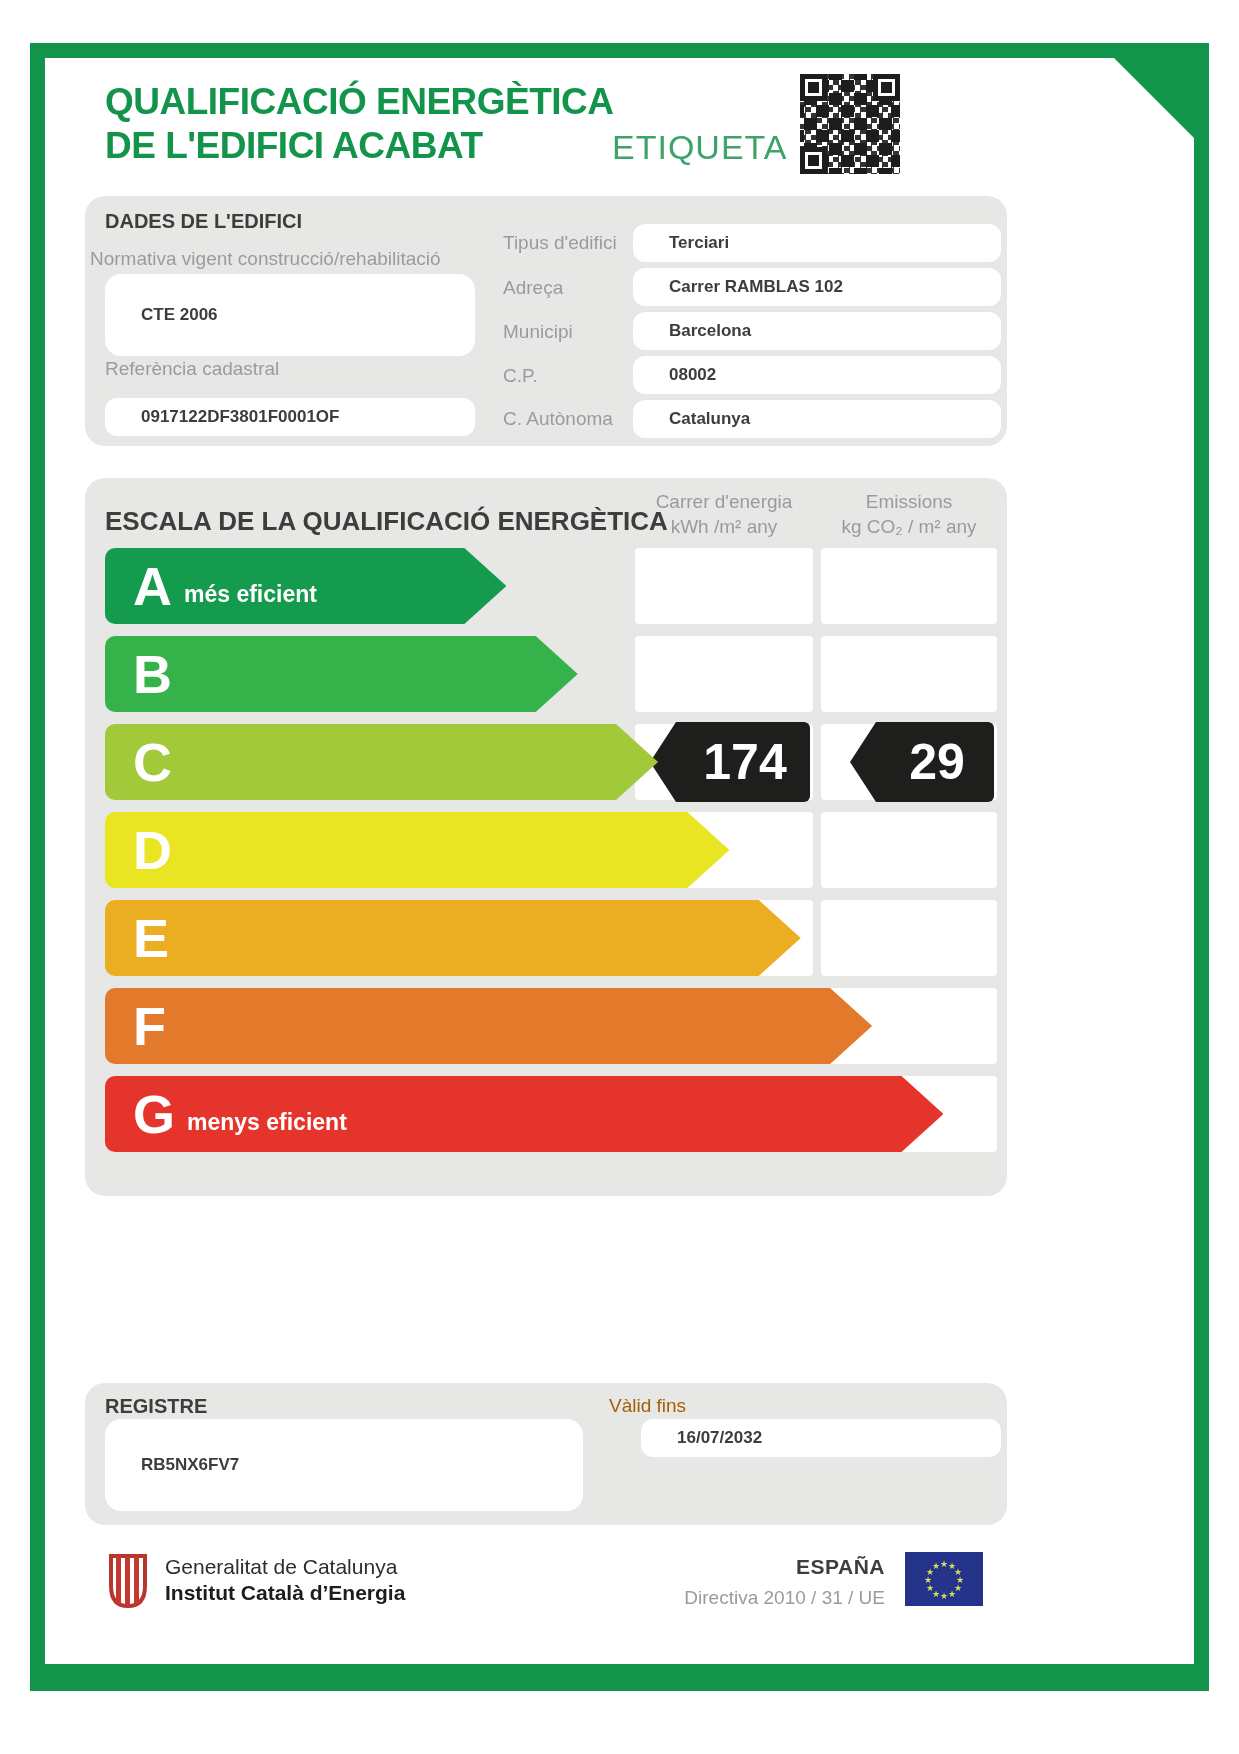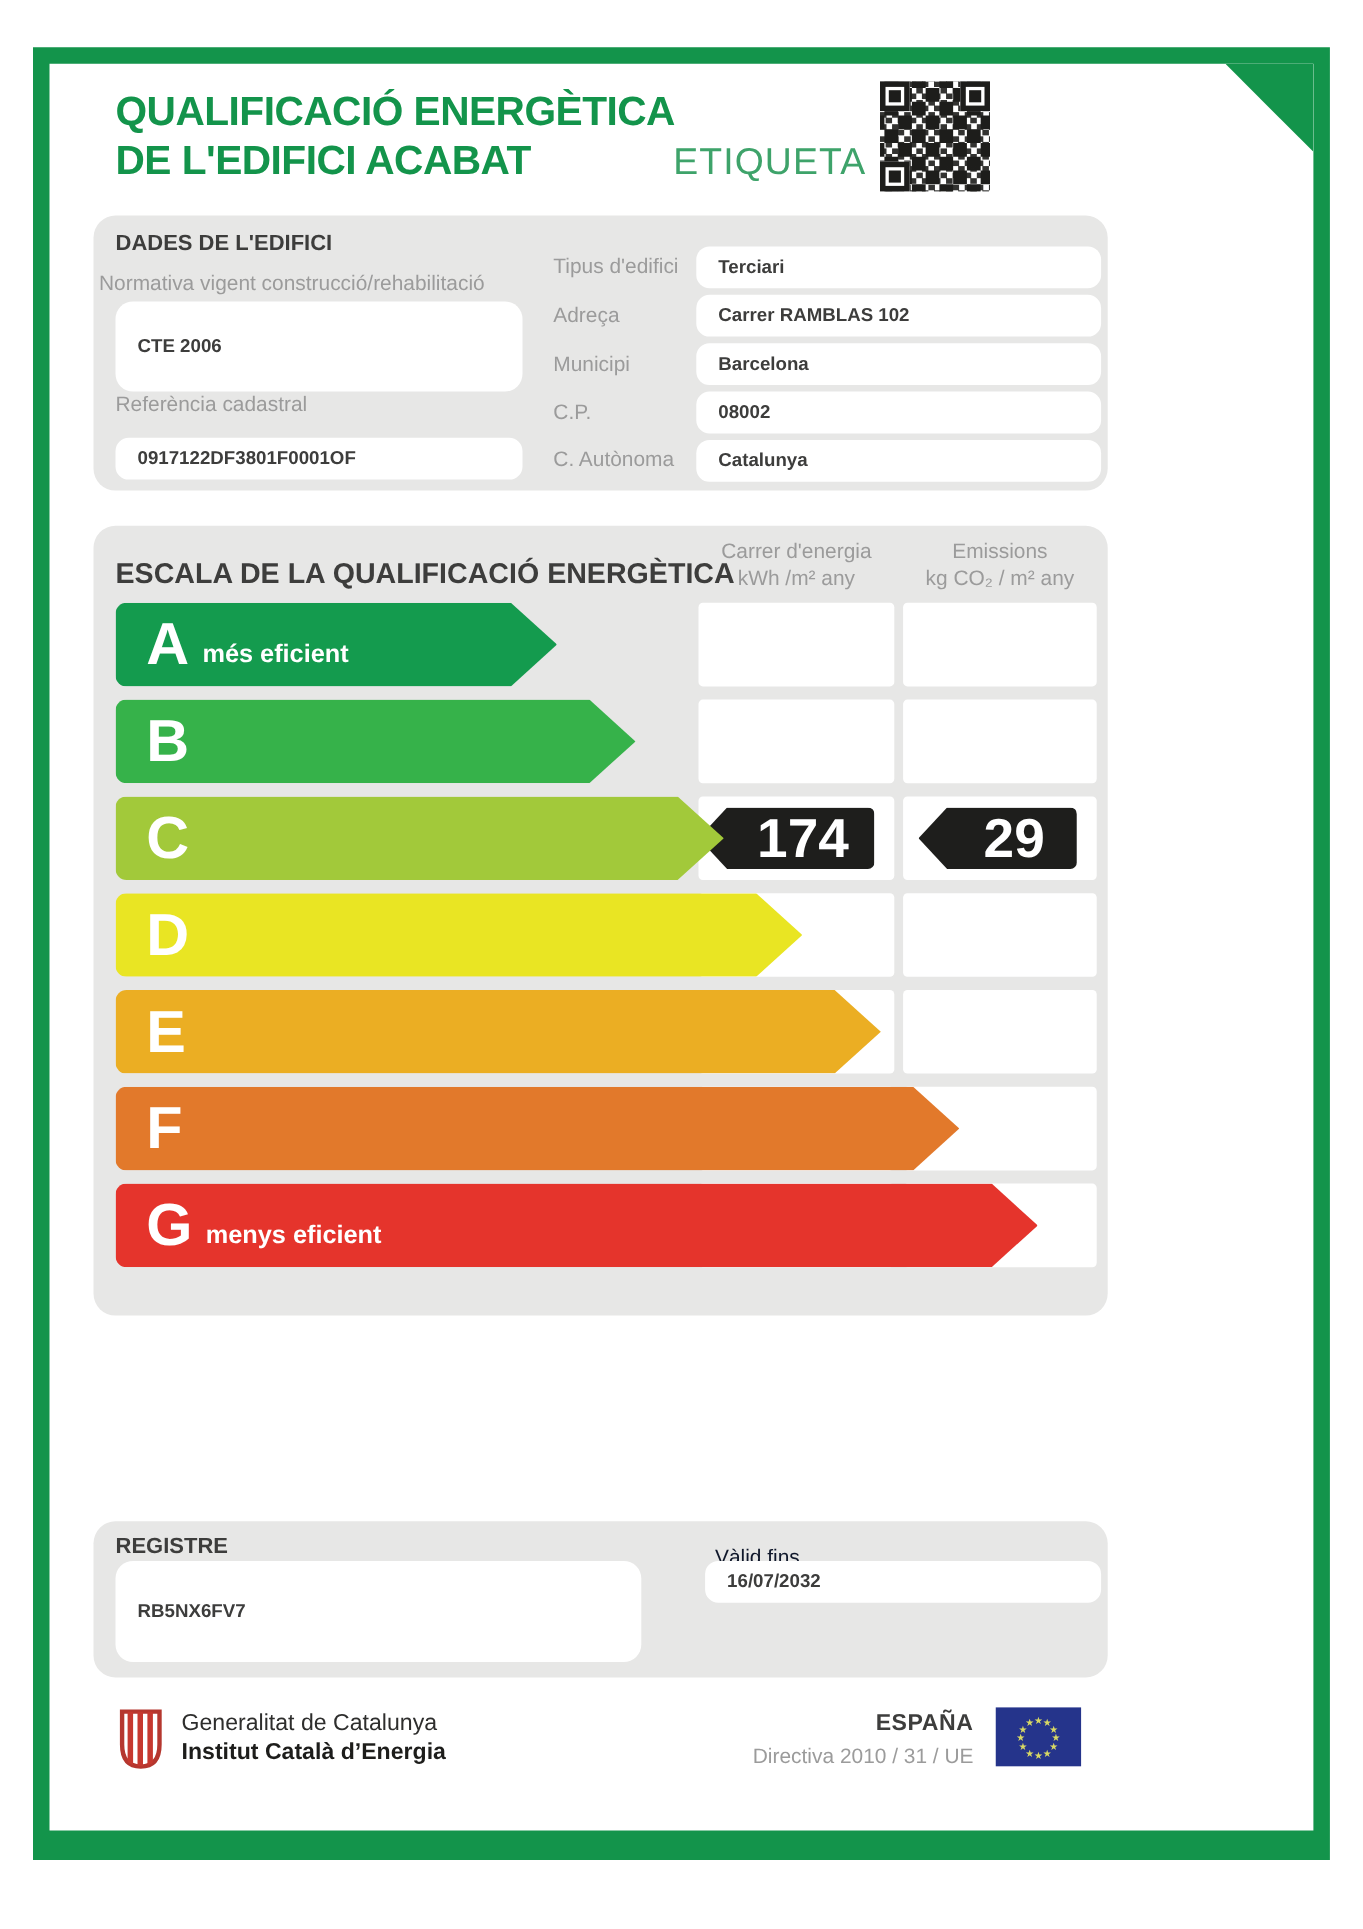"Terciari" .field { padding-left: 20px -> 36px }
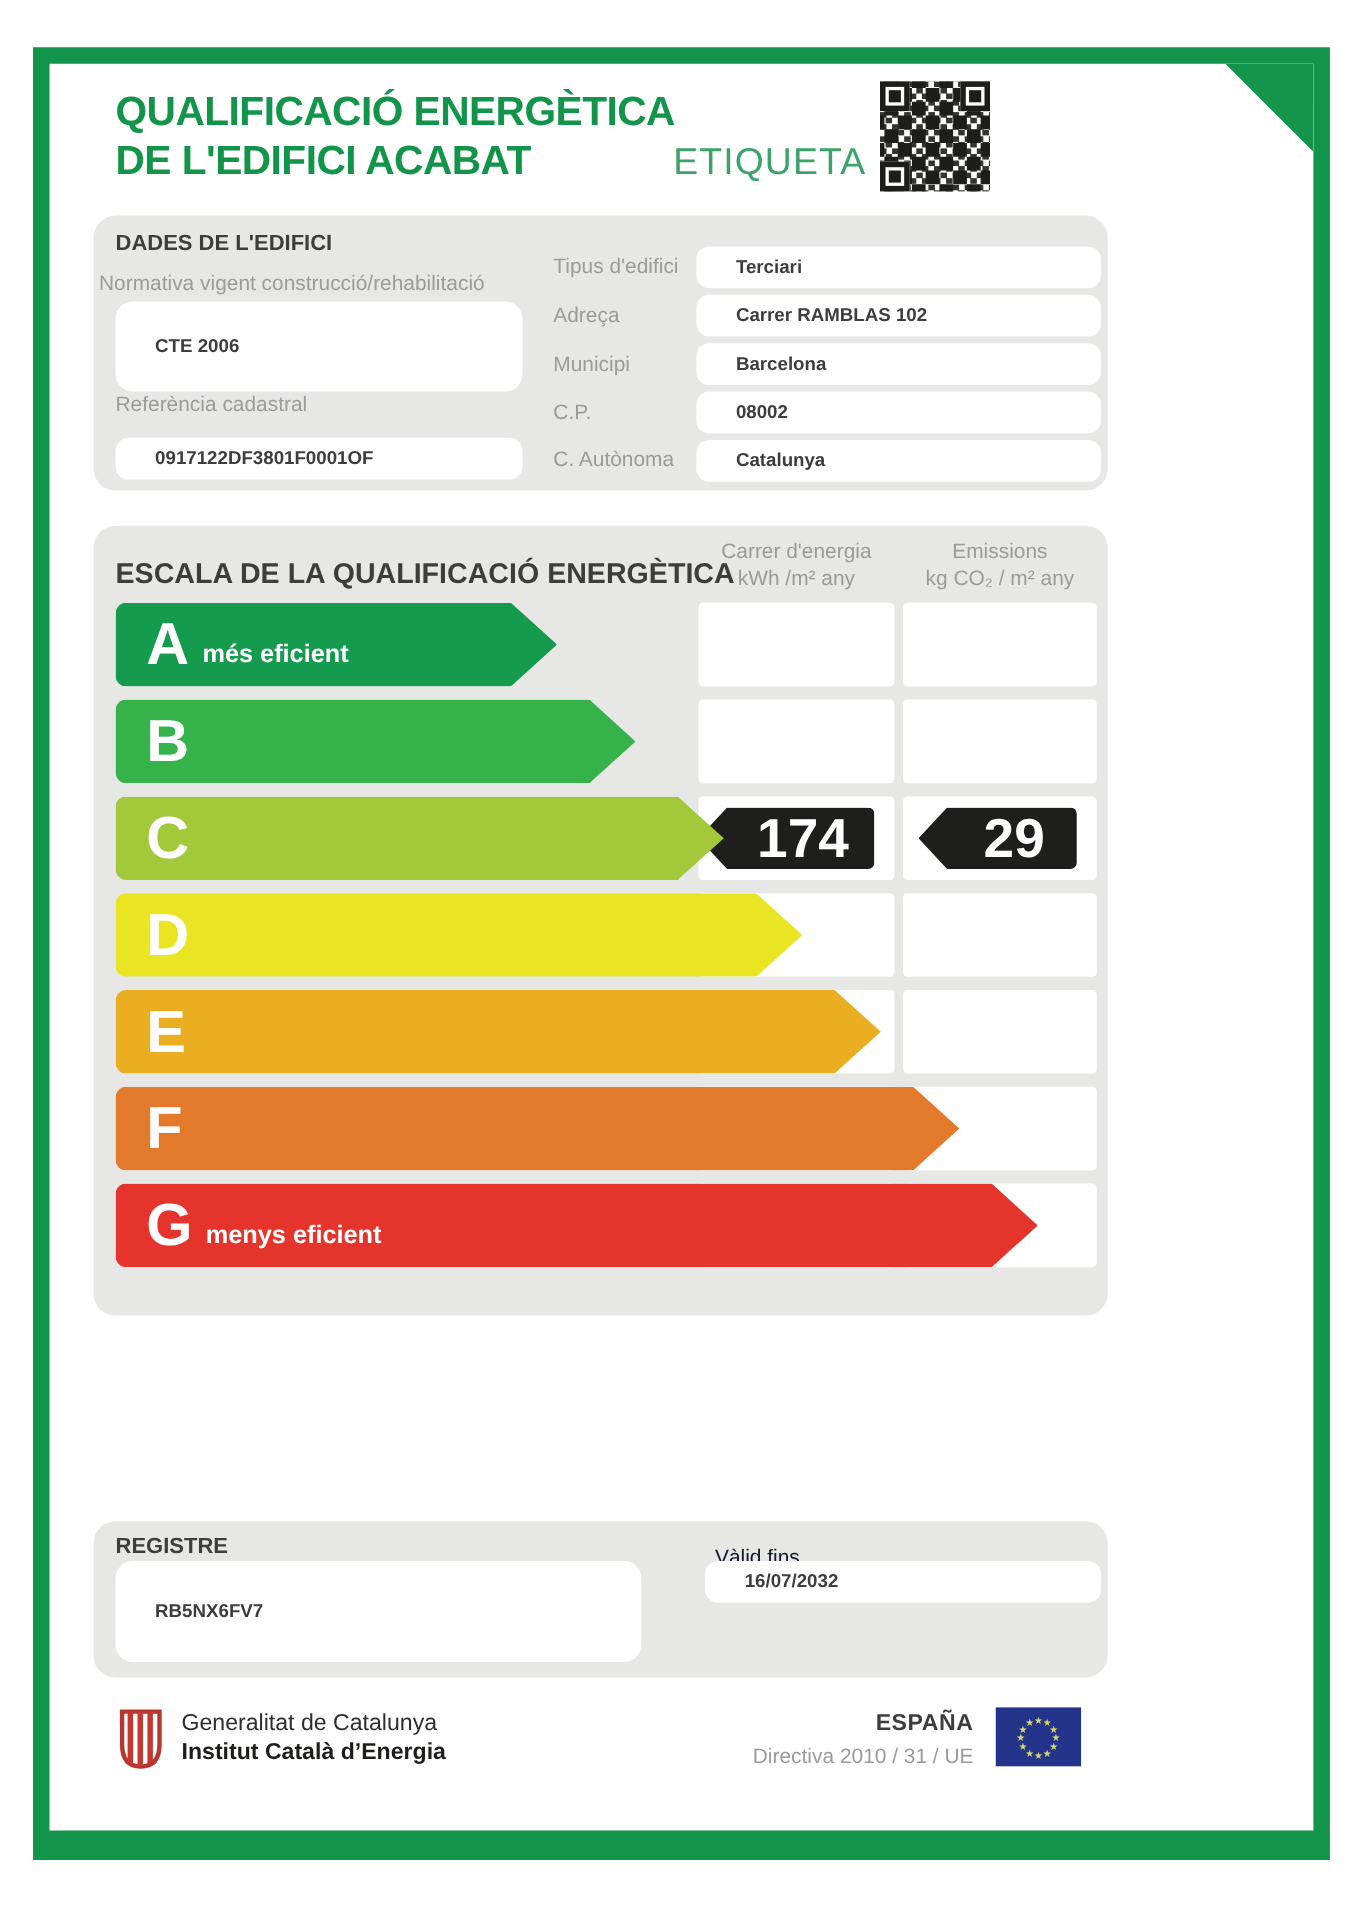"174" .badge { height: 56px -> 80px; margin-right: 18px -> 3px }
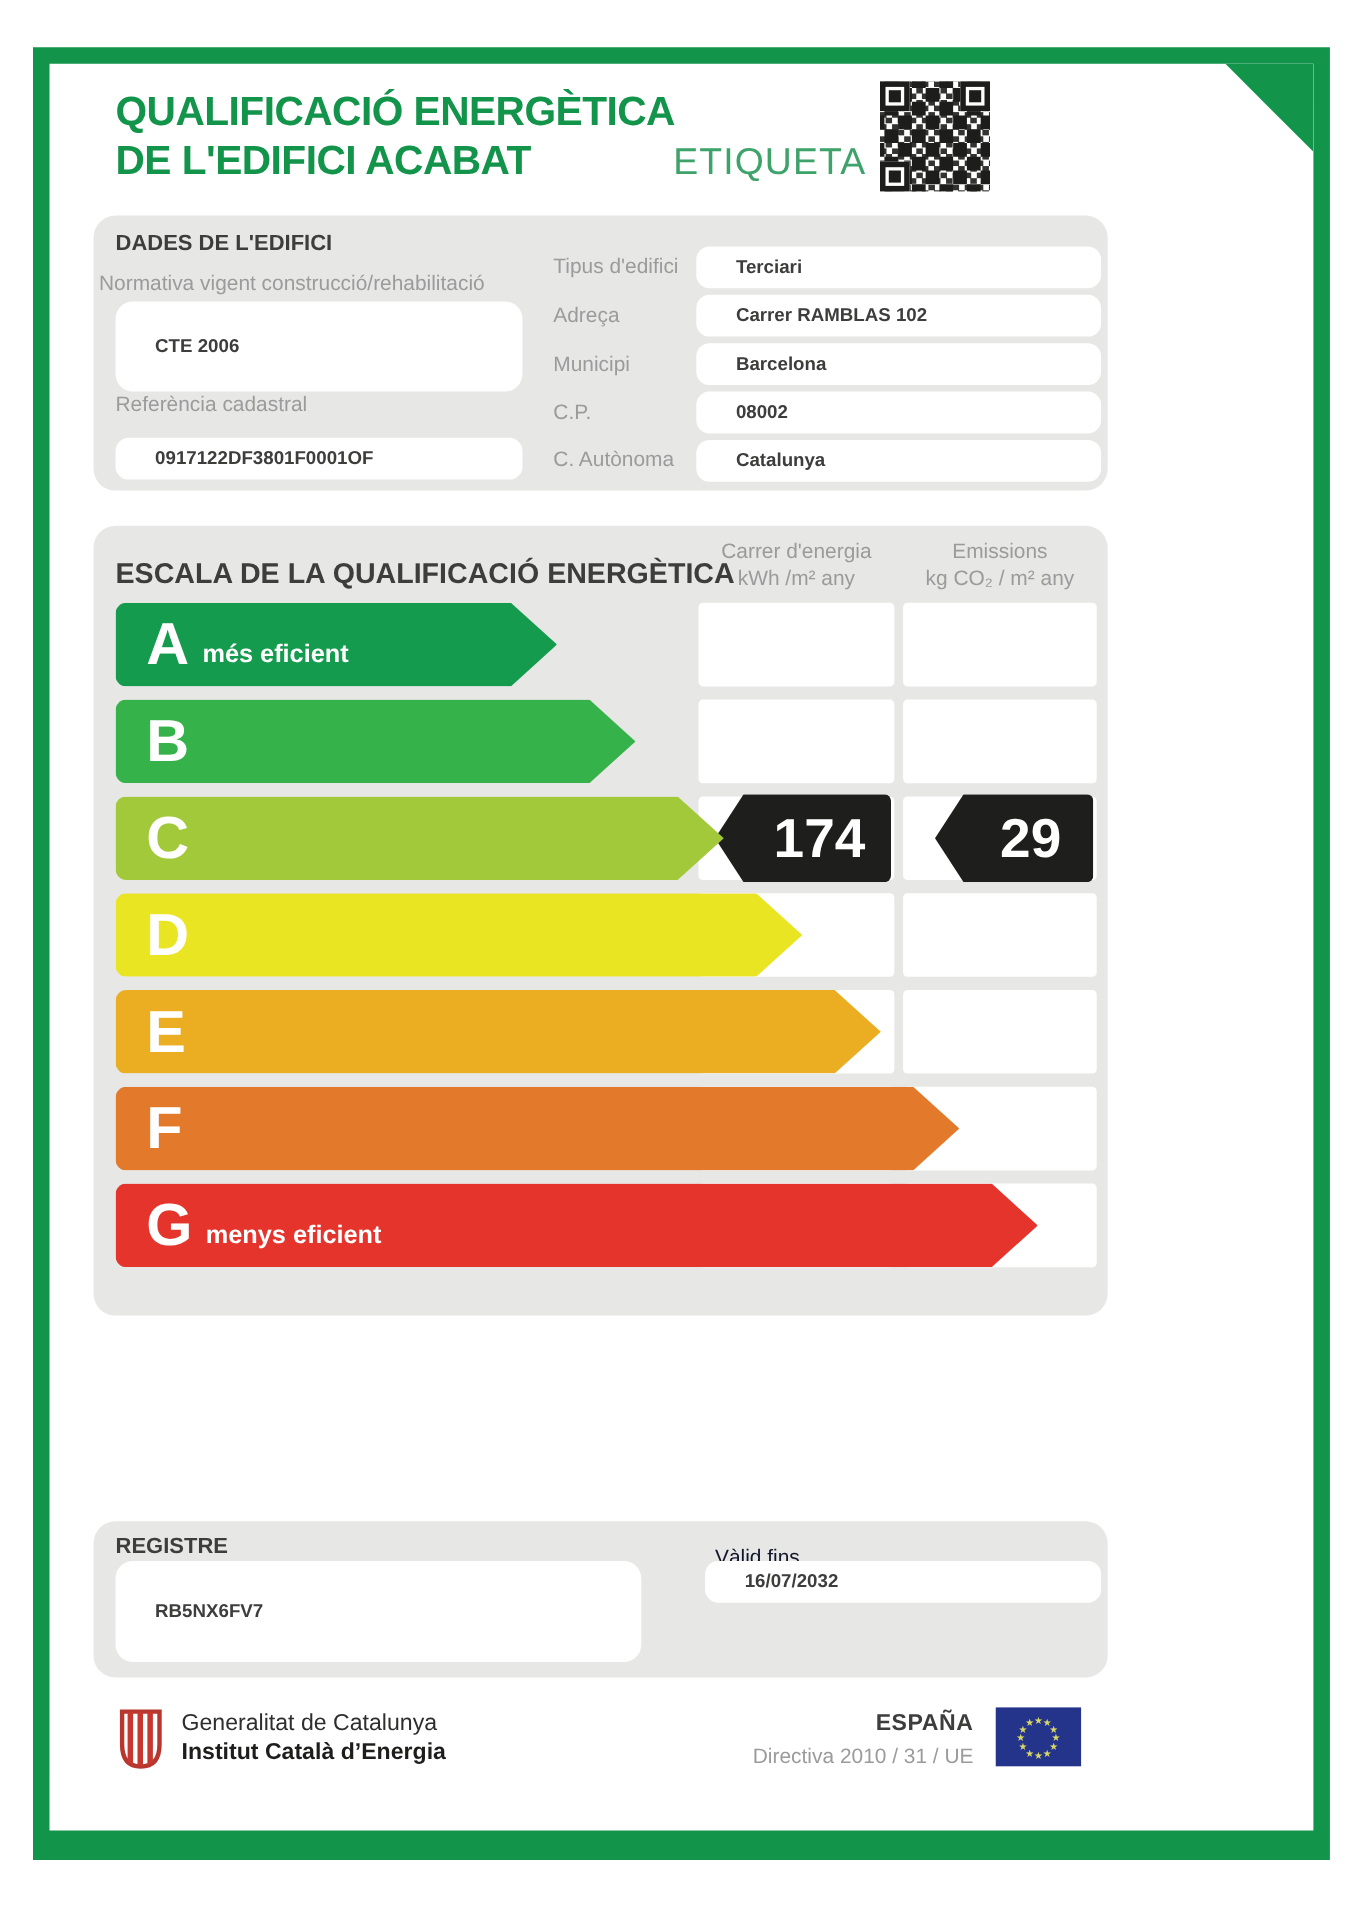"Vàlid fins" div.lab { color: #0f172a -> #a16207; left: 565px -> 524px; margin-top: 11px -> none }
